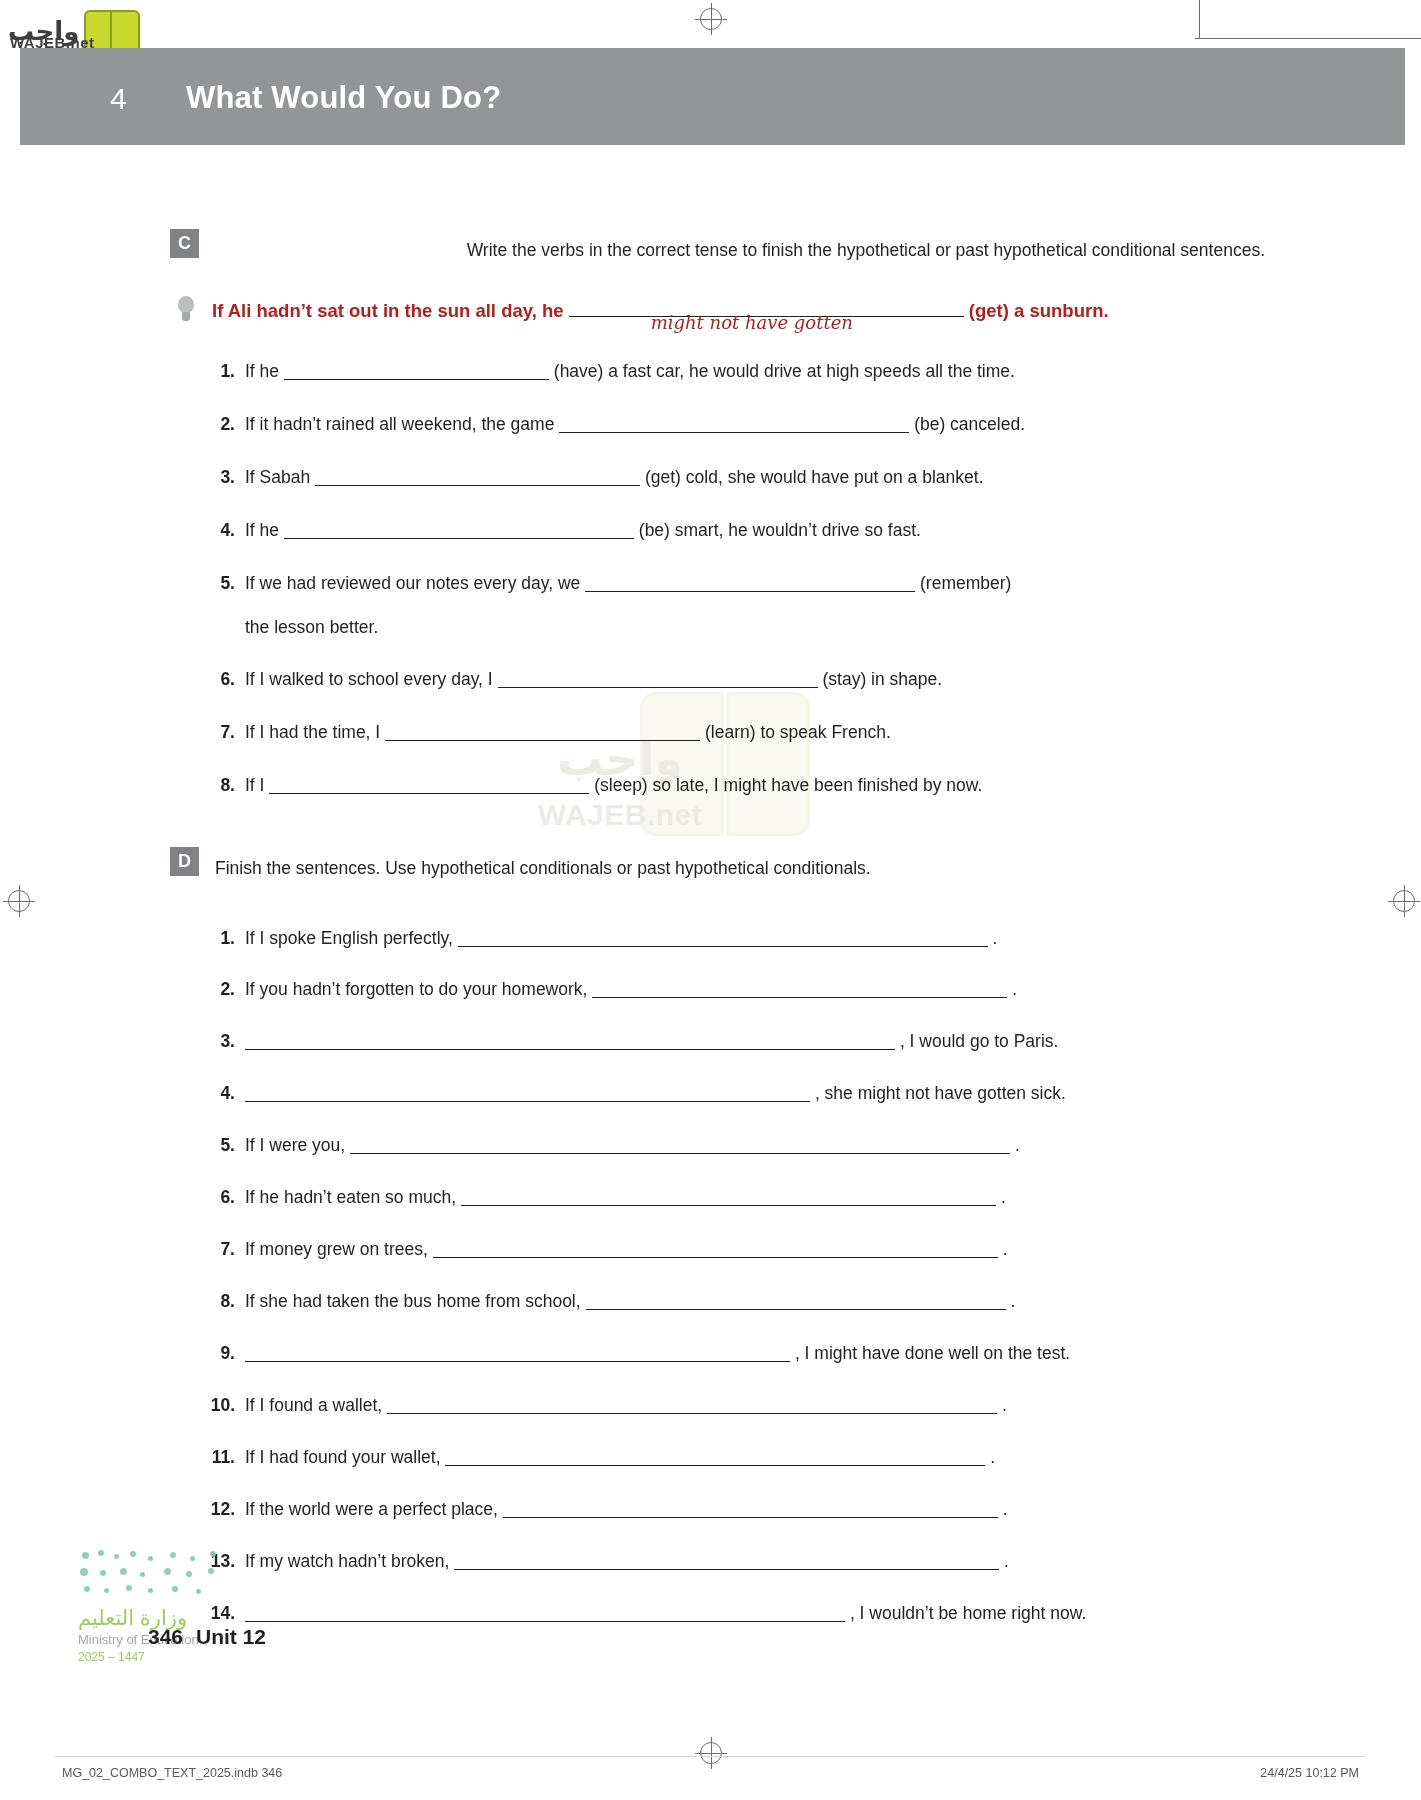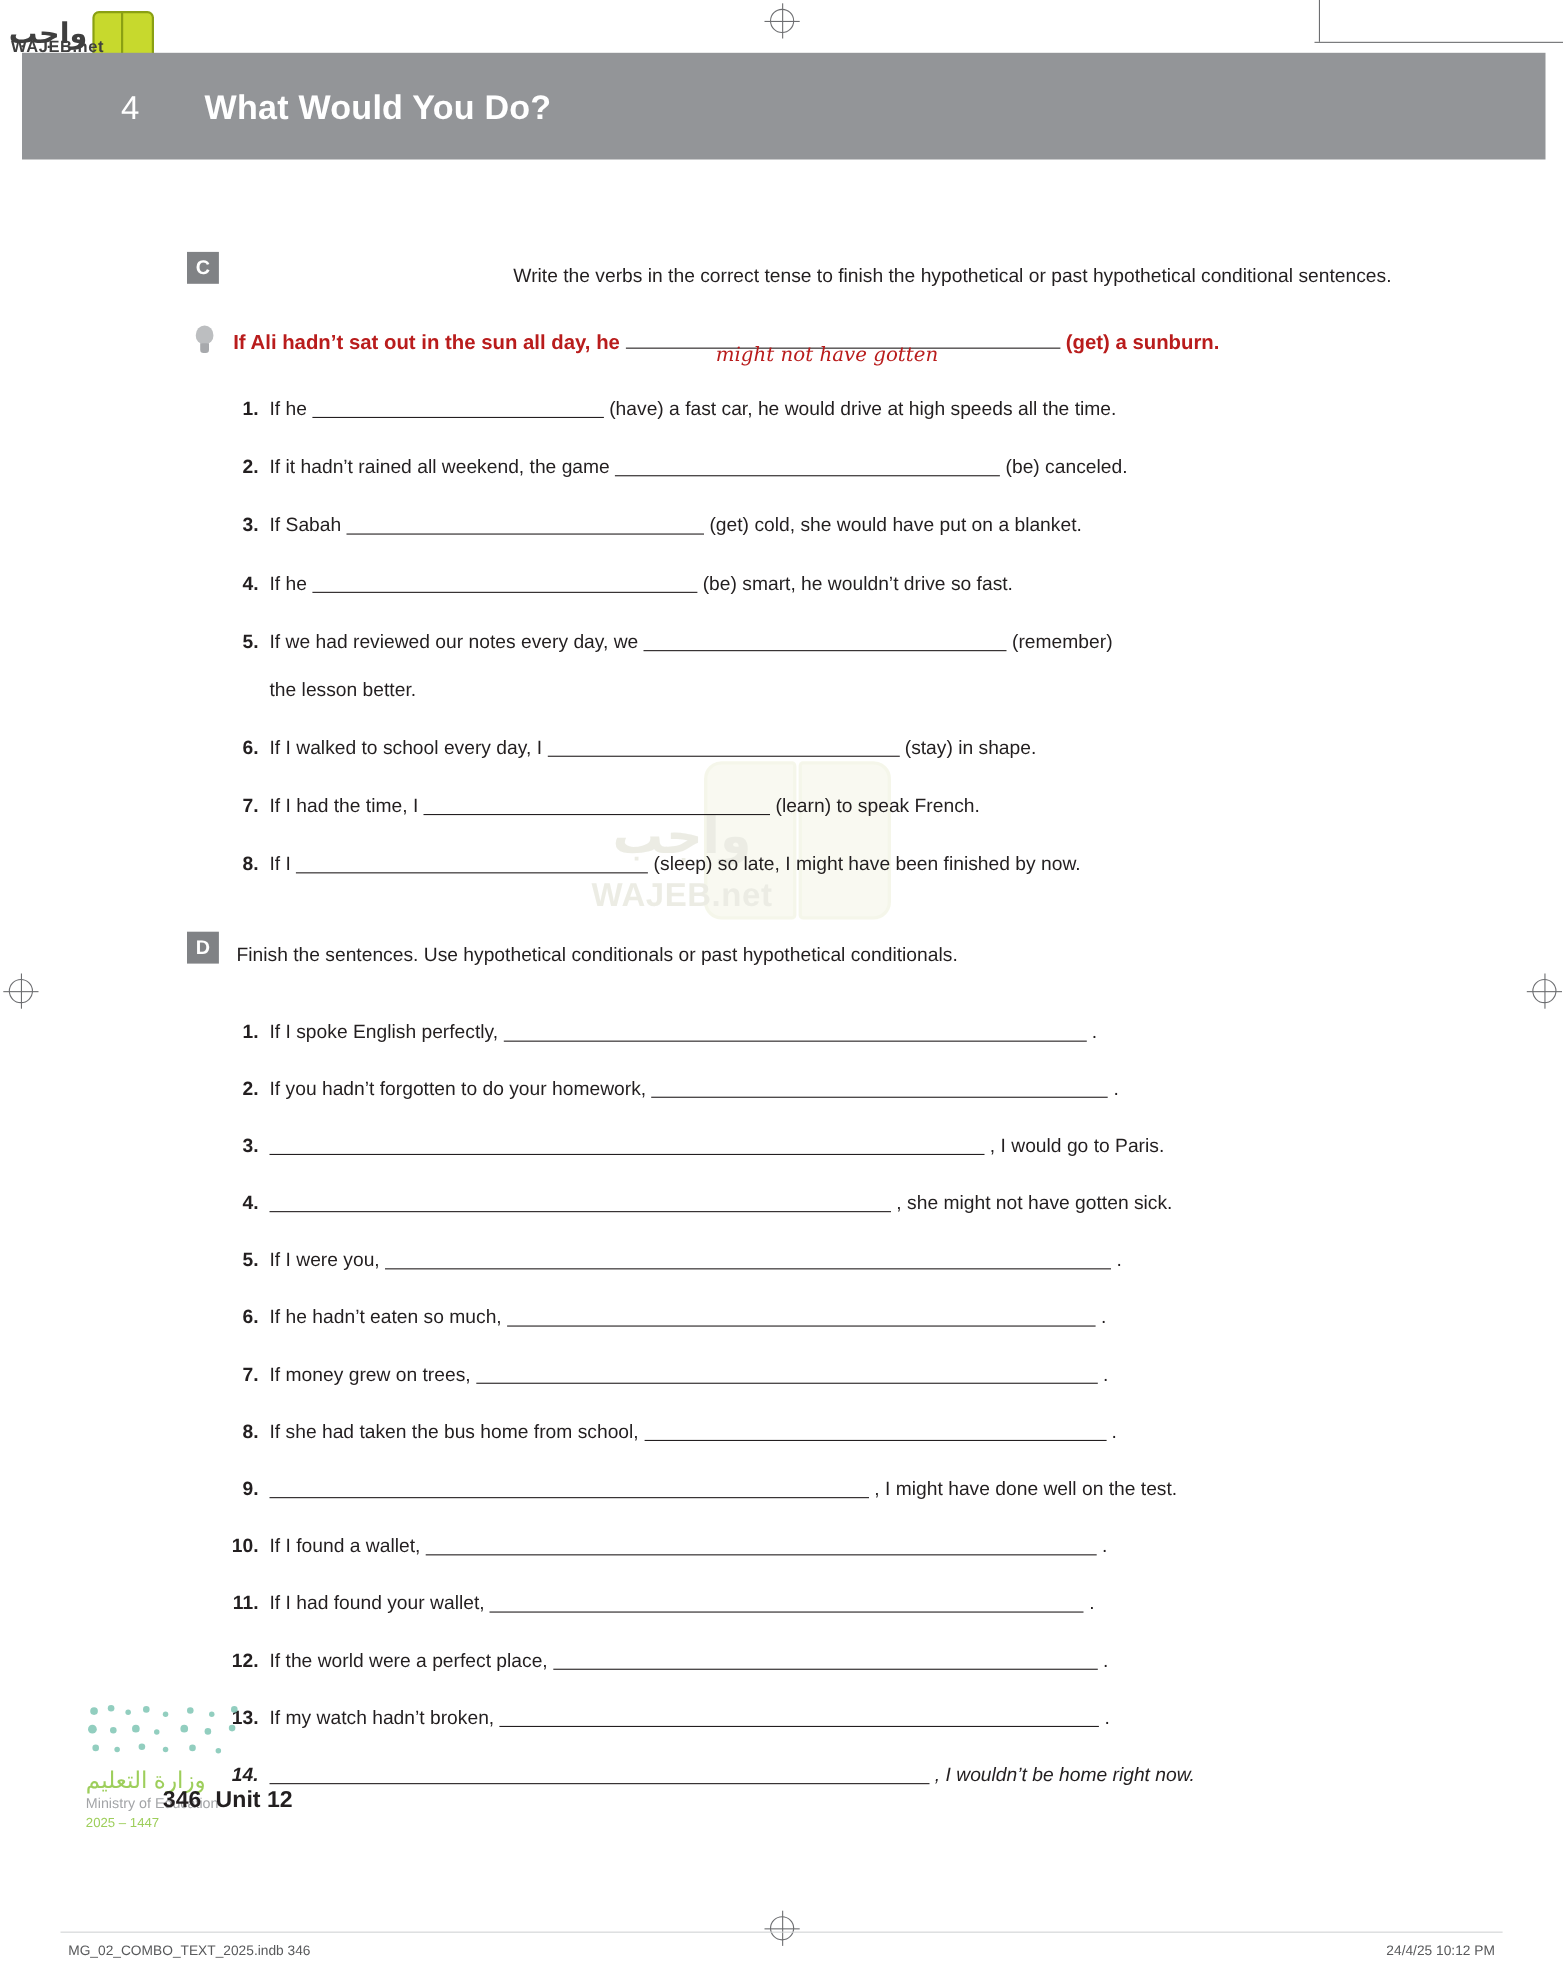"14." div.item { font-style: italic -> none }
